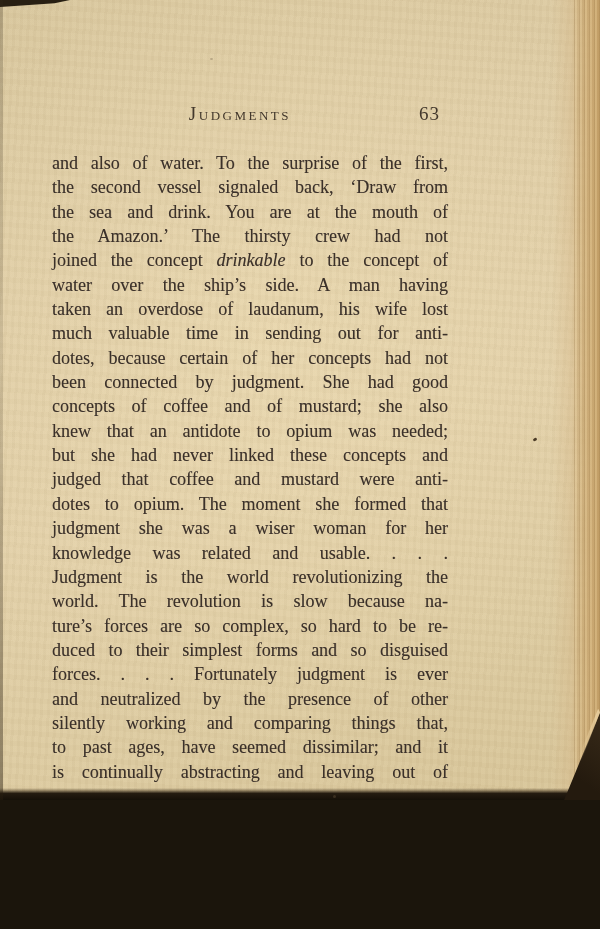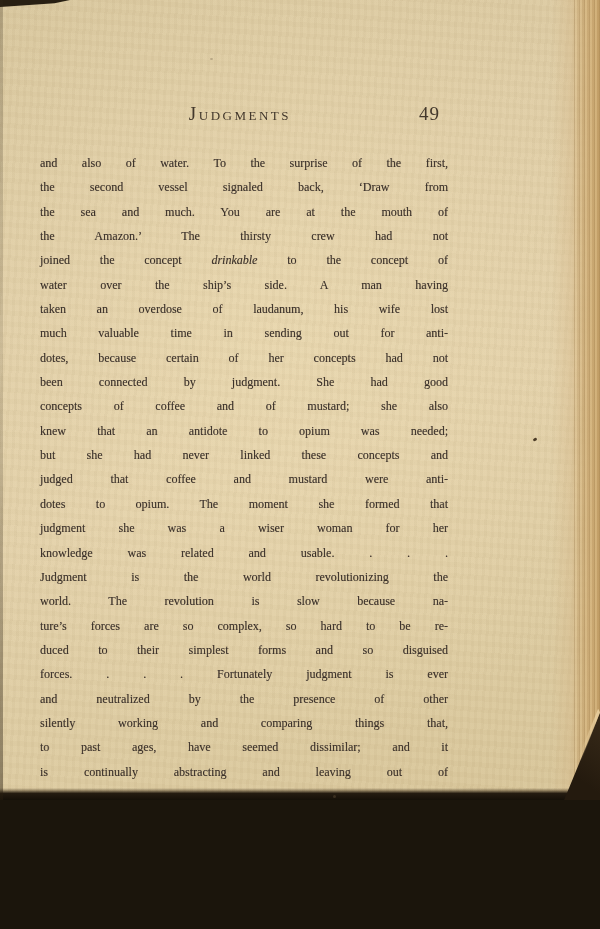"49" span.page-number { text: 49 -> 63 }
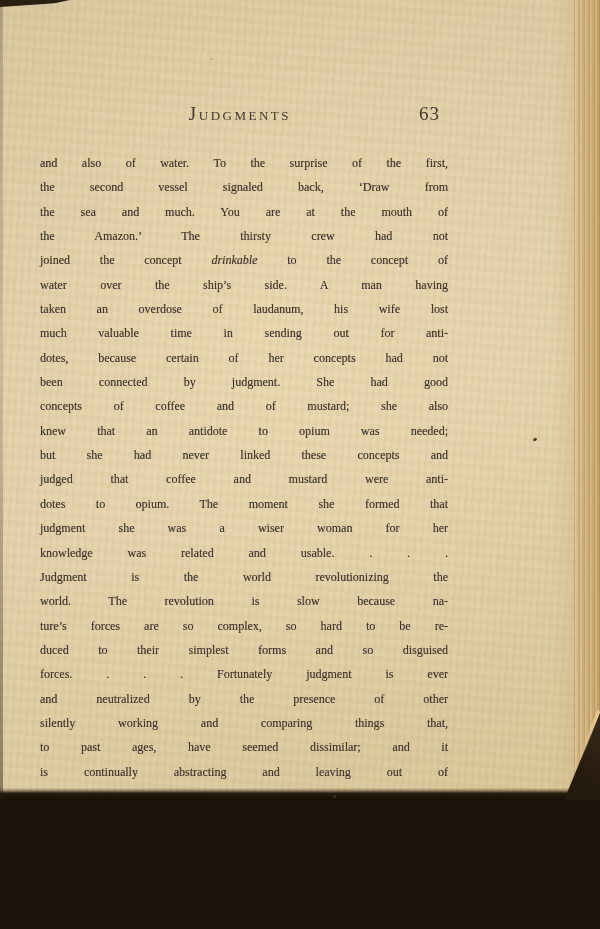"and also of water. To" .line { font-size: 12px -> 18px; margin-left: none -> 12px }
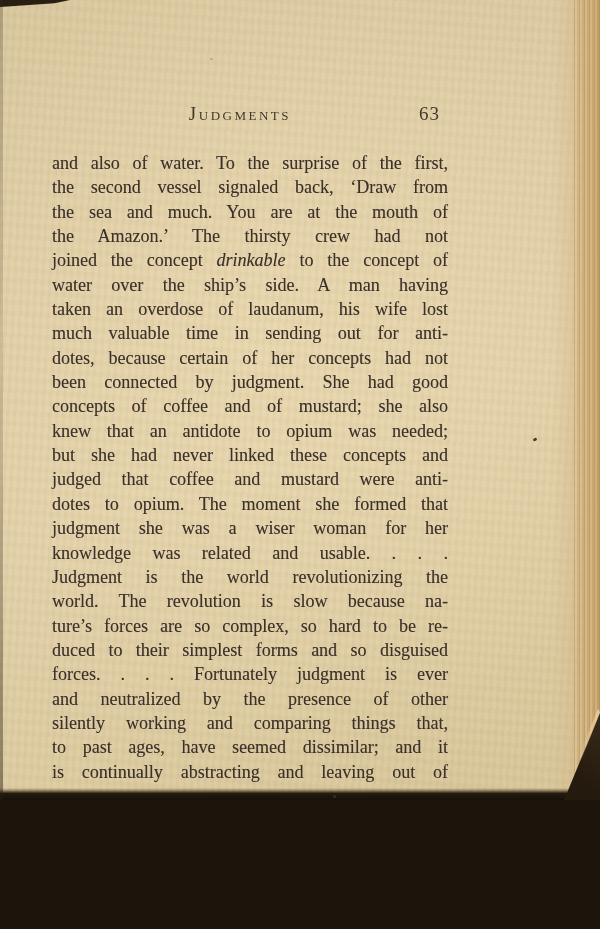"the sea and much. You" span { text: much -> drink }
